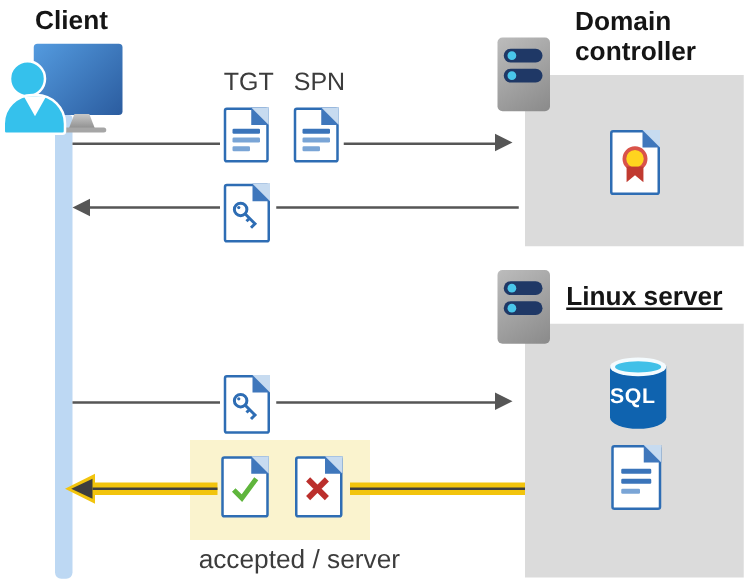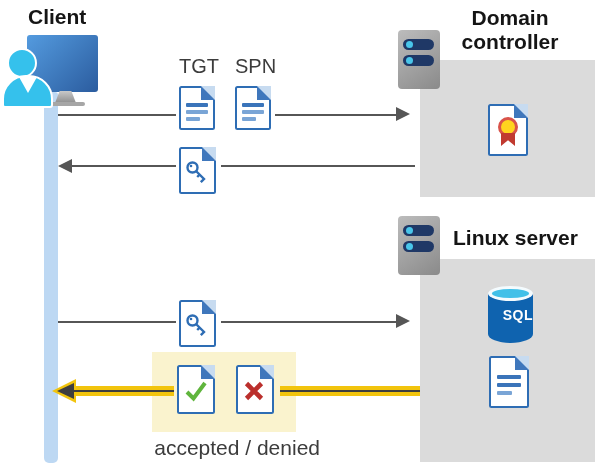"Domain controller" div.abs { left: 450px -> 460px; text-align: center -> none }
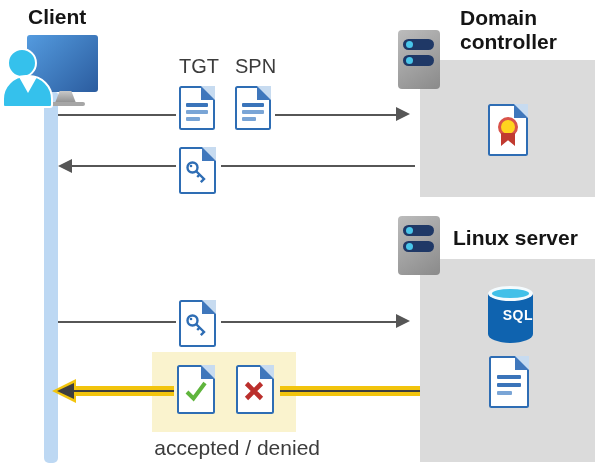"Linux server" div.abs { text-decoration: none -> underline }
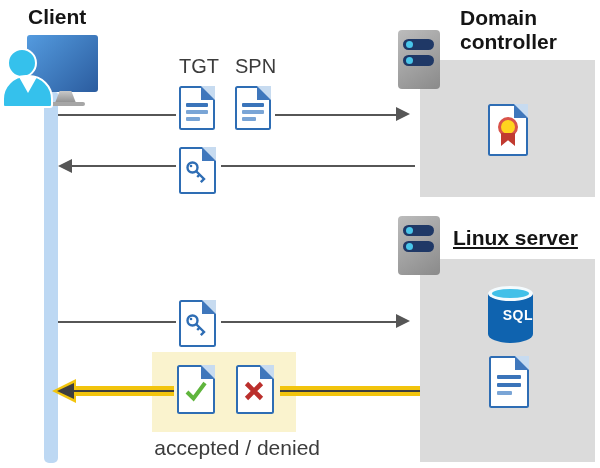"SQL" .sql-text { font-size: 14px -> 17px; text-align: right -> left }
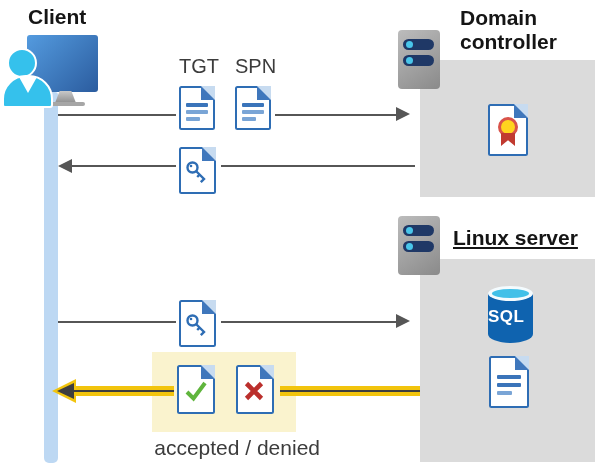"accepted / denied" div.abs { text: denied -> server }
